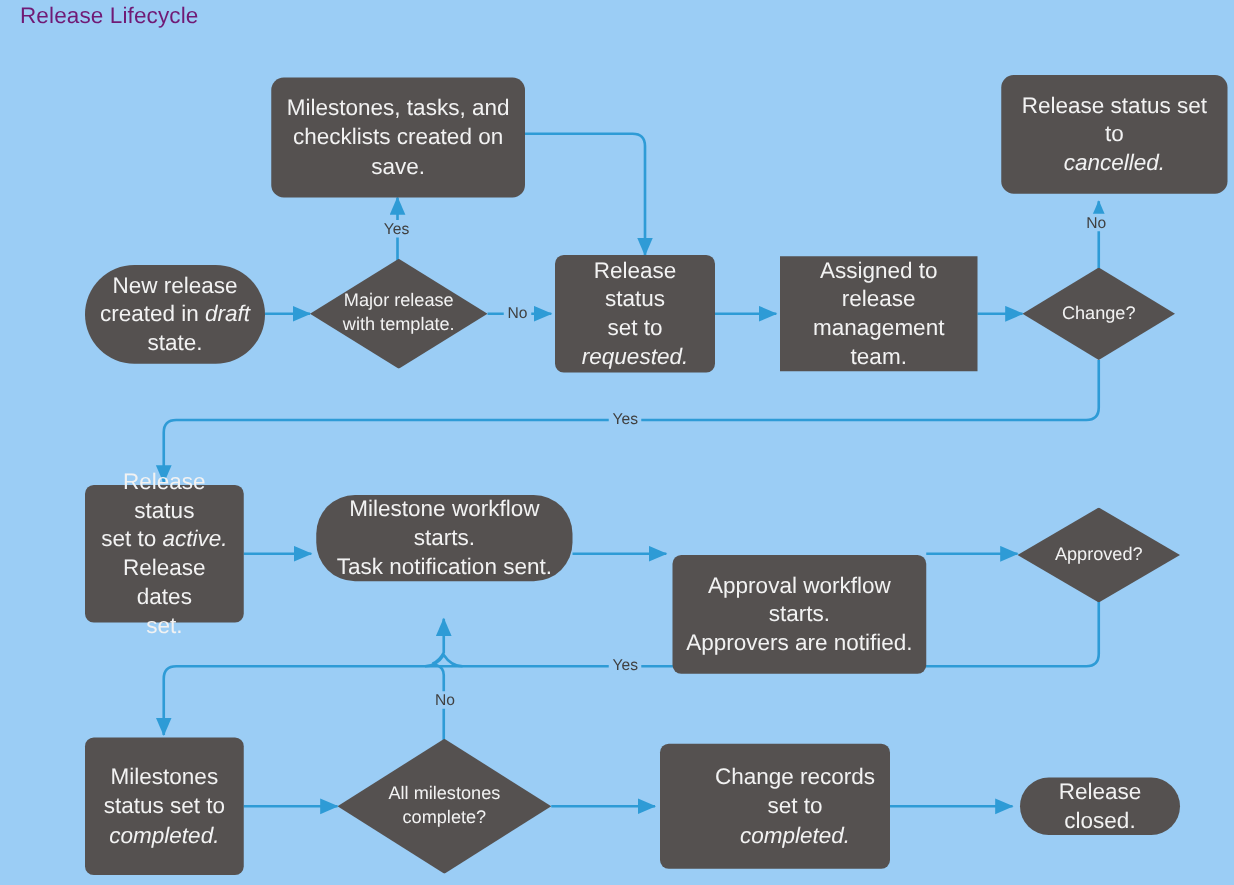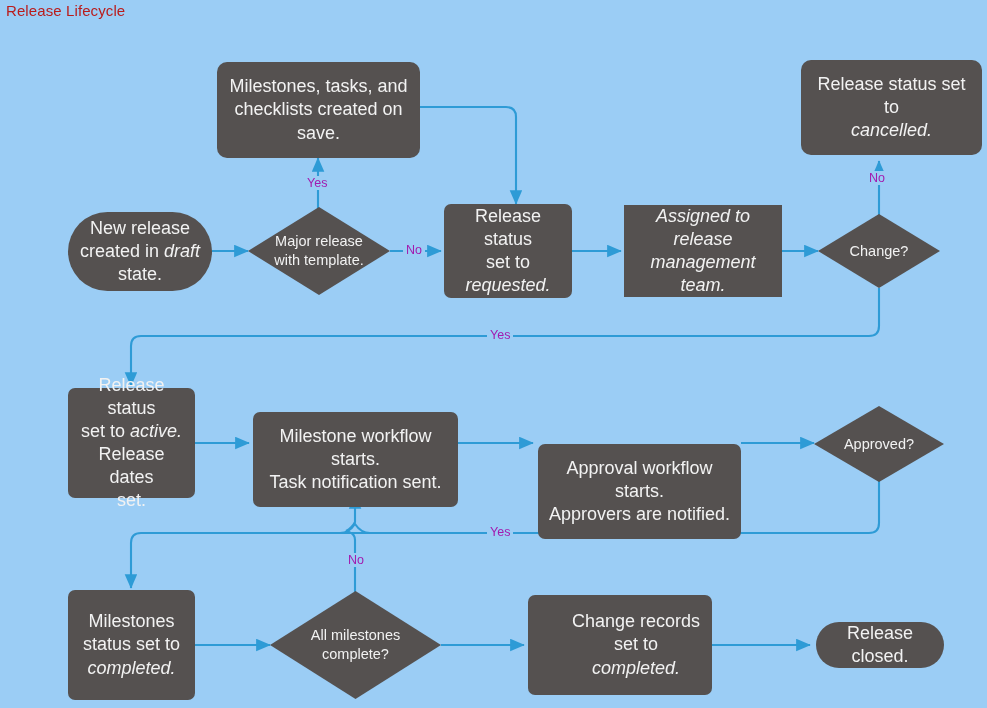"Release Lifecycle" .title { color: #b91c1c -> #701a75; font-size: 15px -> 18px; left: 6px -> 16px }
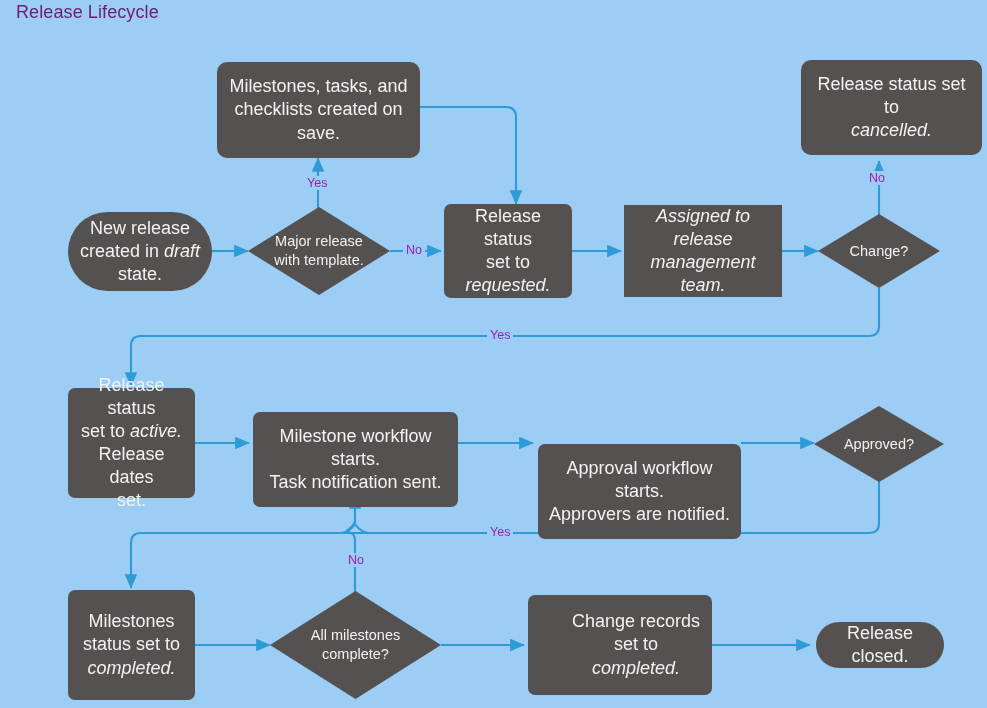"Yes" .elabel { color: #a21caf -> #404040 }
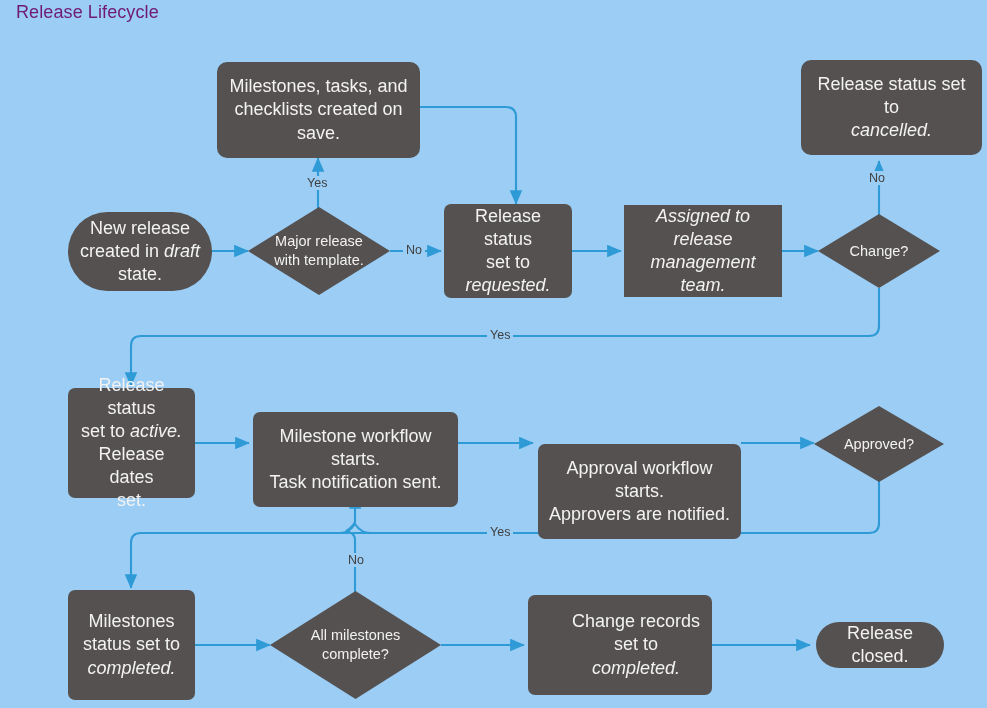"Assigned to release" div.node { font-style: italic -> none }
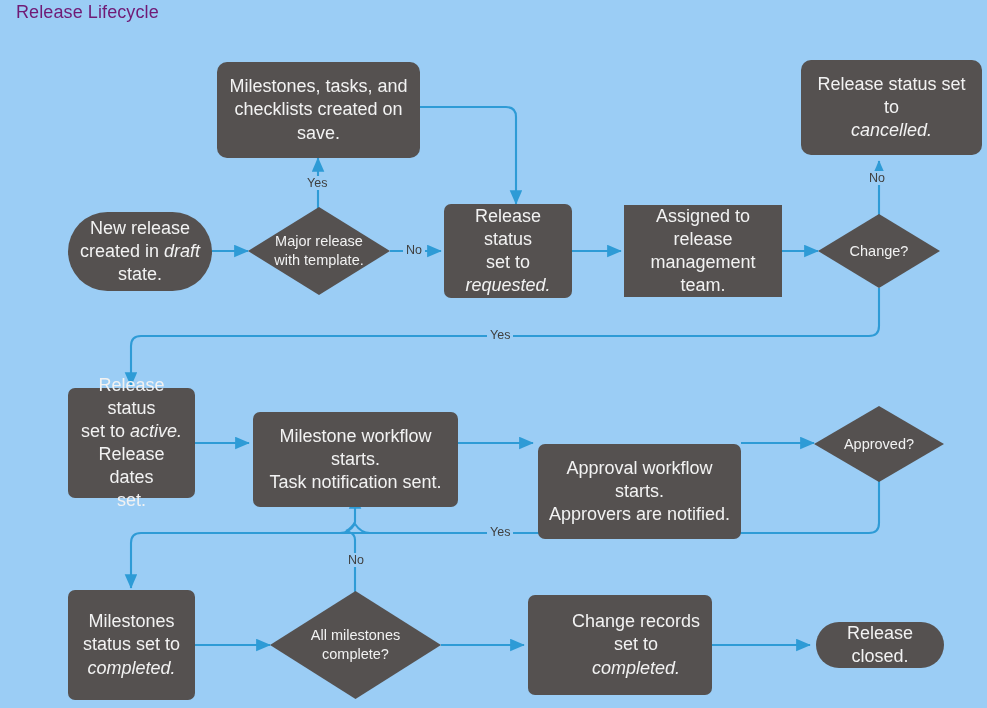"Milestone workflow starts." div.node { border-radius: none -> 31px; height: 95px -> 69px; top: 412px -> 396px }
